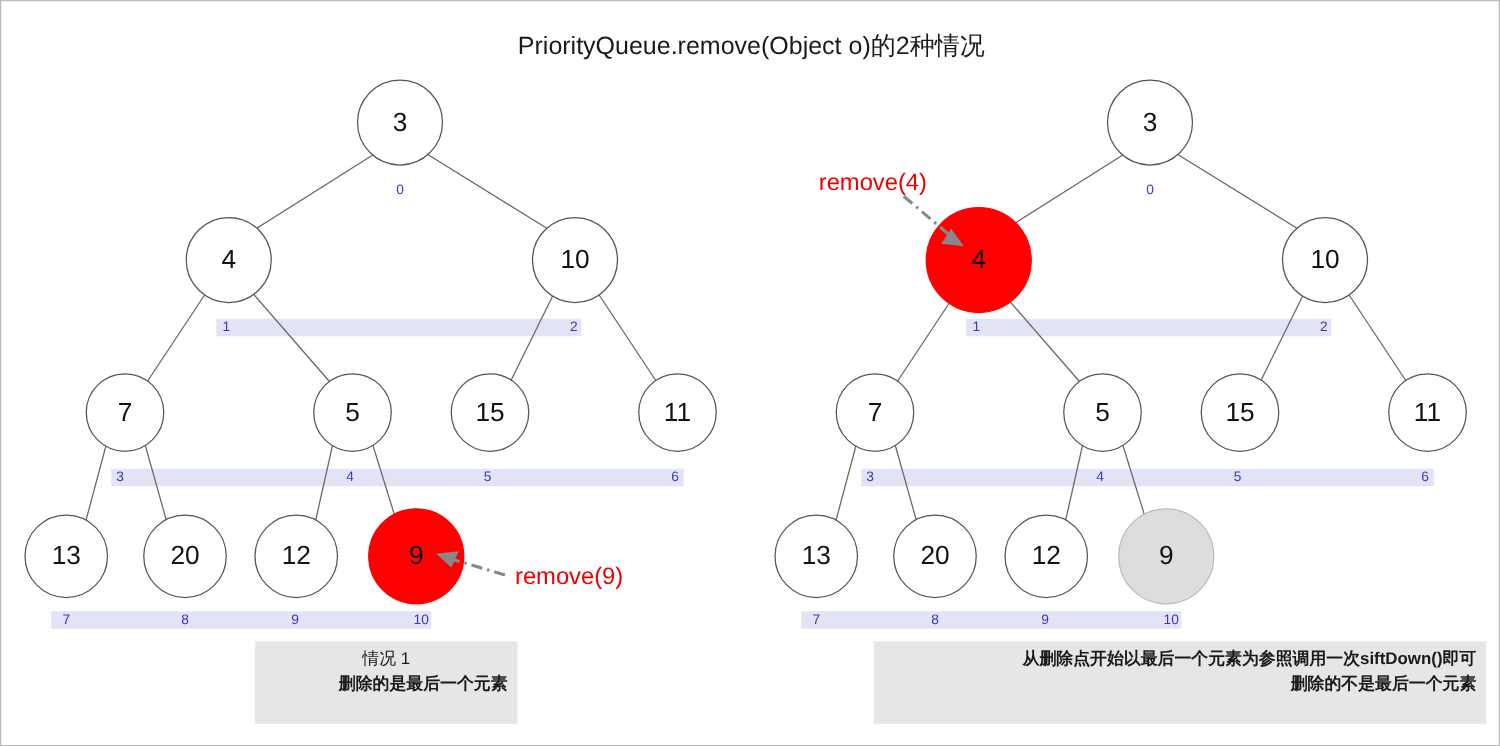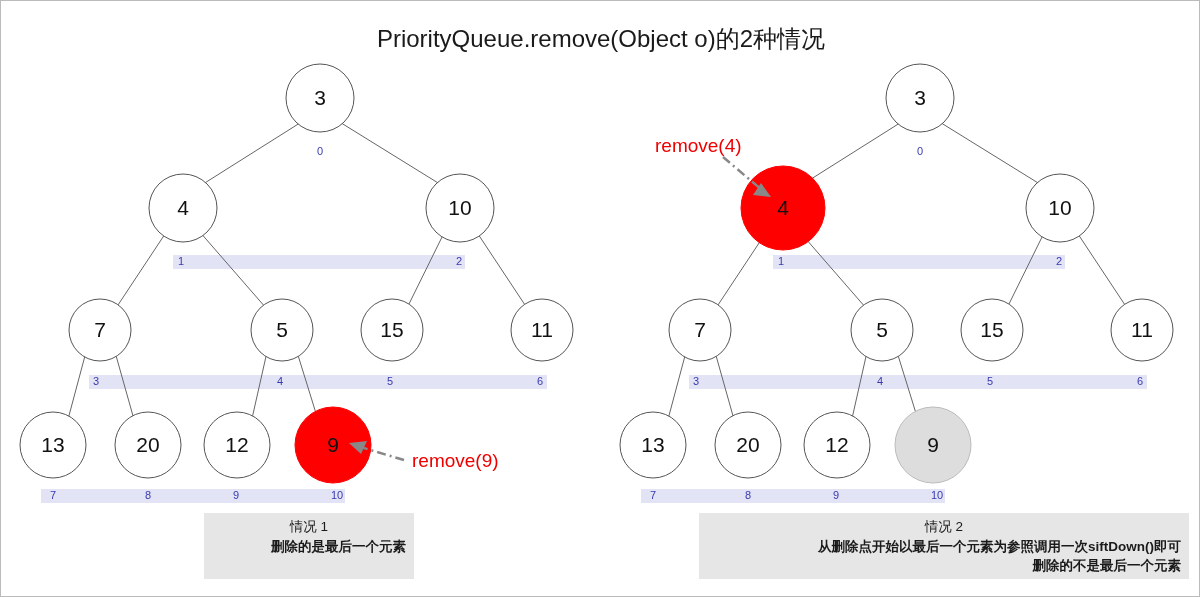"PriorityQueue.remove(Object o)的2种情况" #title { font-size: 24px -> 20px }
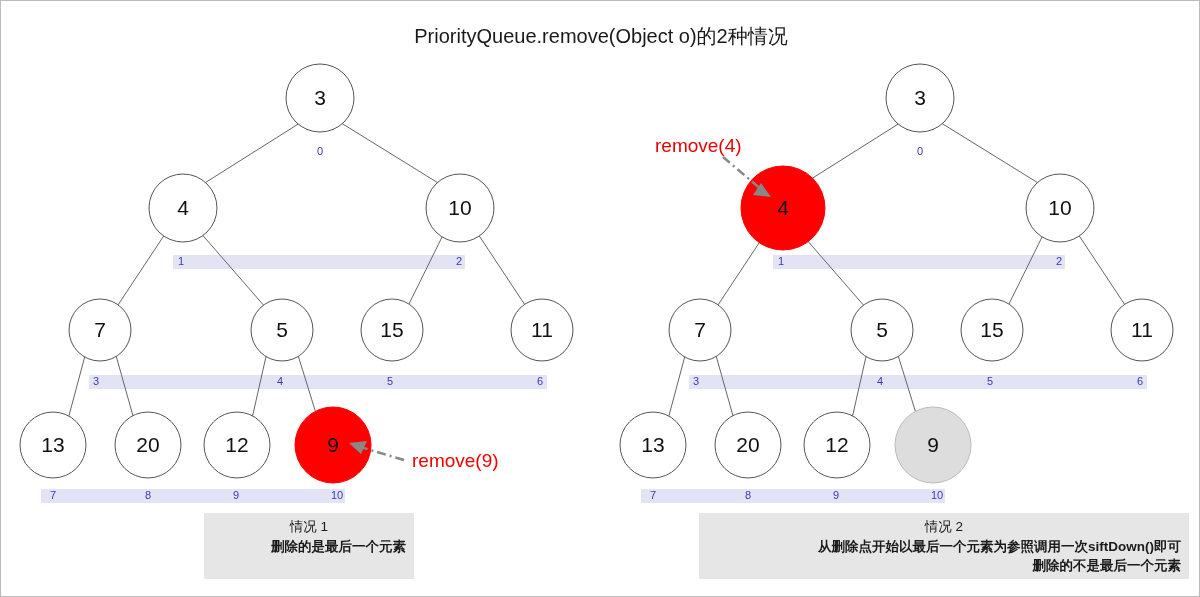"情况 2" div.caption-title { html: <div>情况 2</div> -> none }
